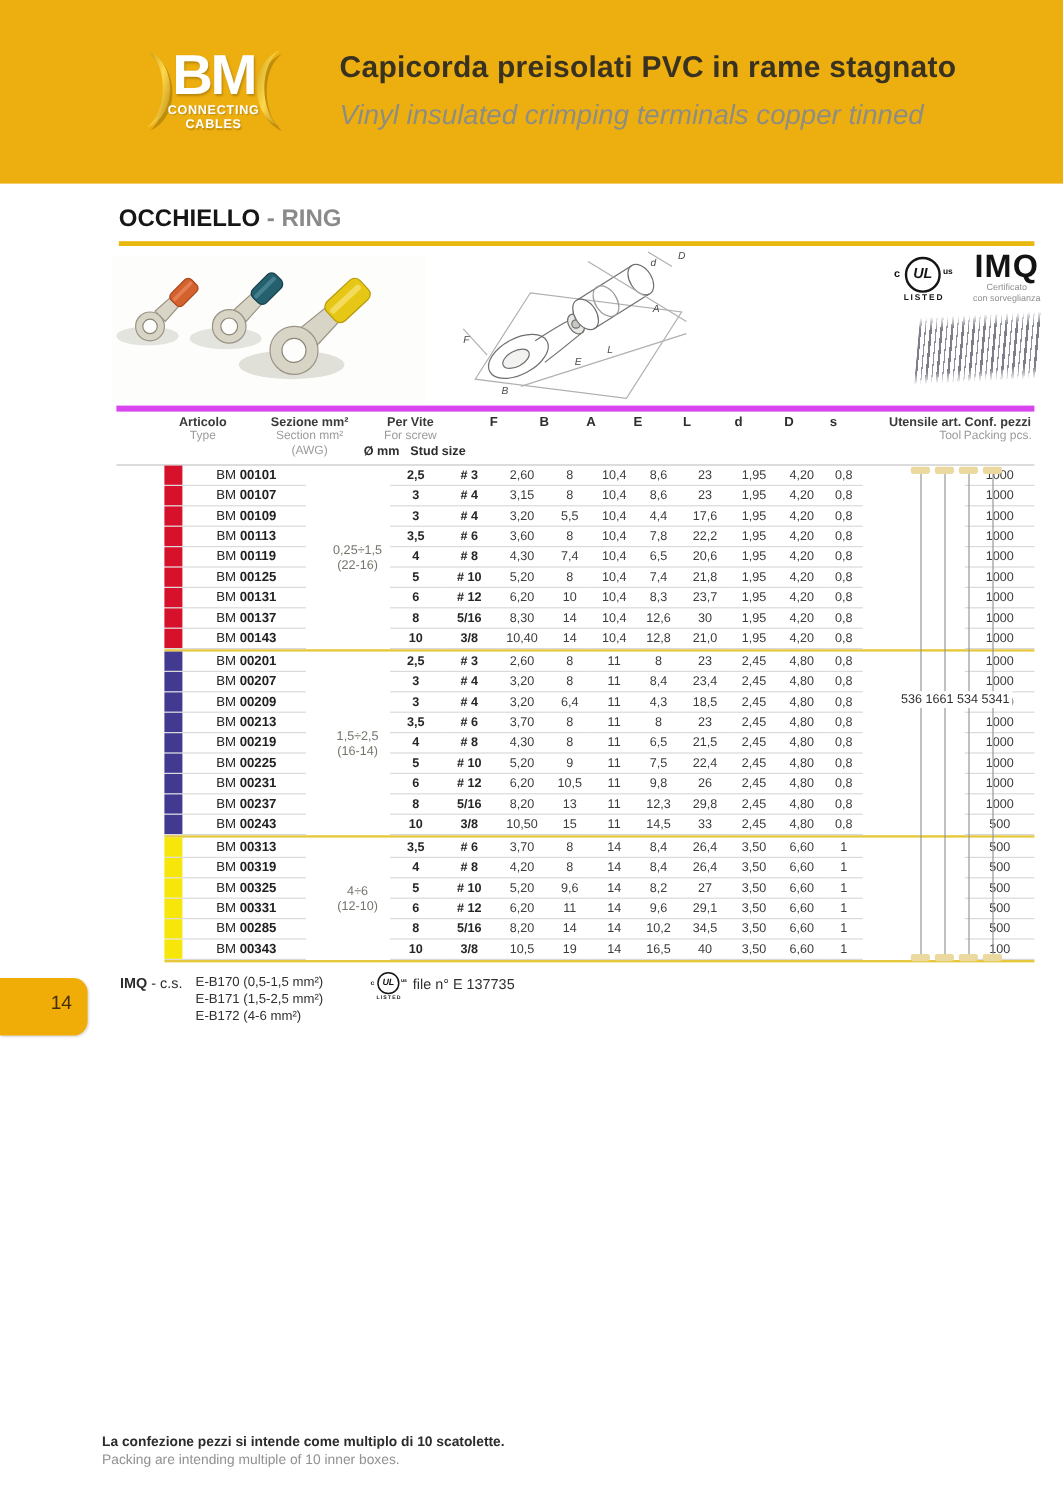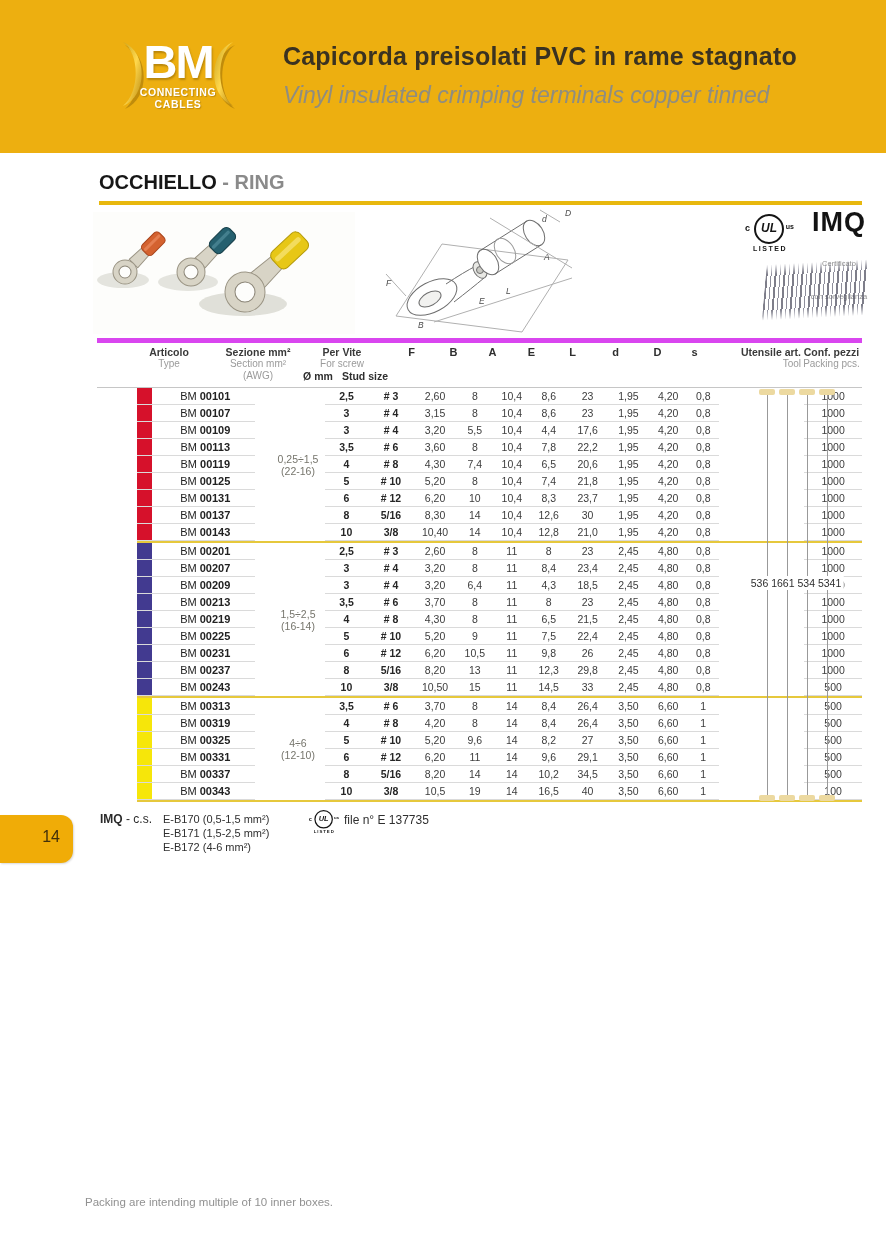"Certificato" .imq-sub { margin-top: 24px -> none }
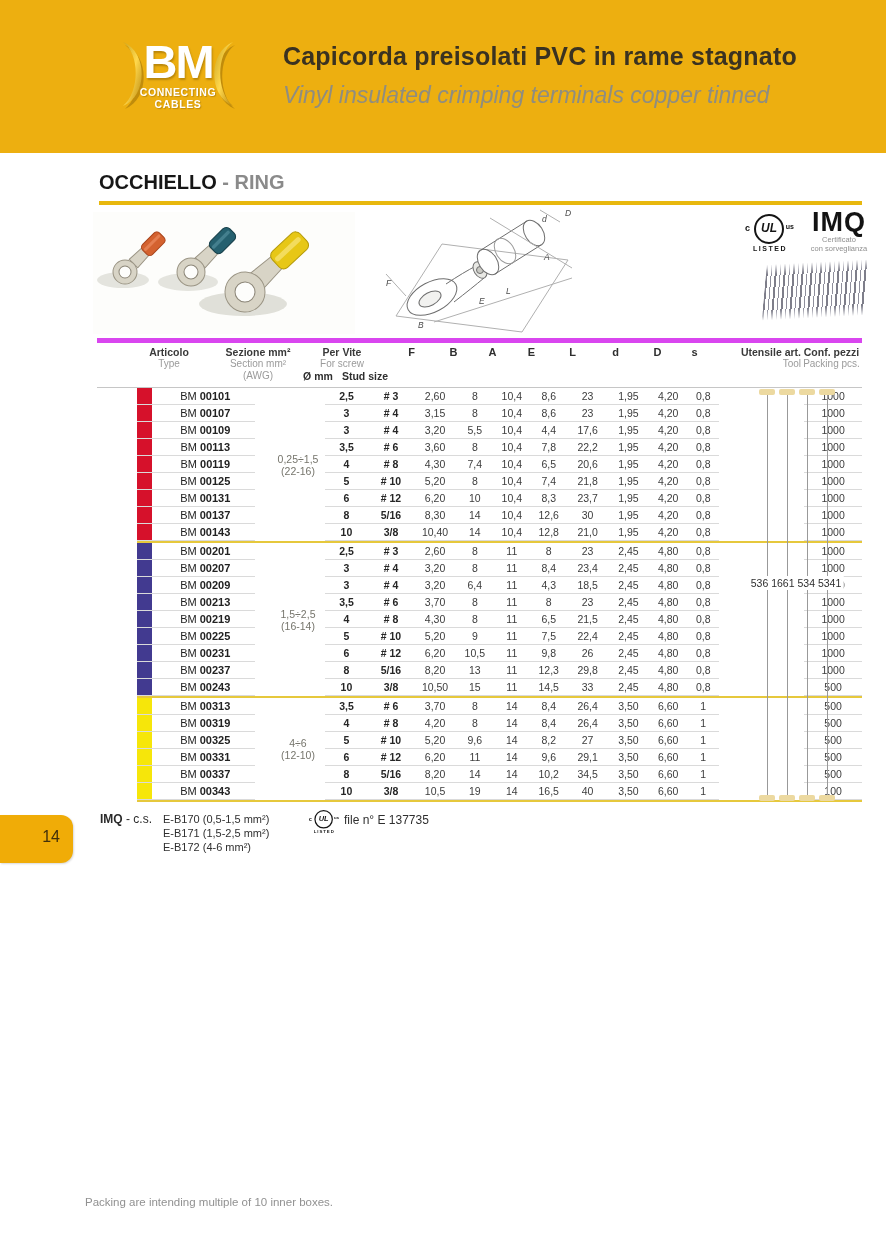"00337" b { text: 00337 -> 00285 }
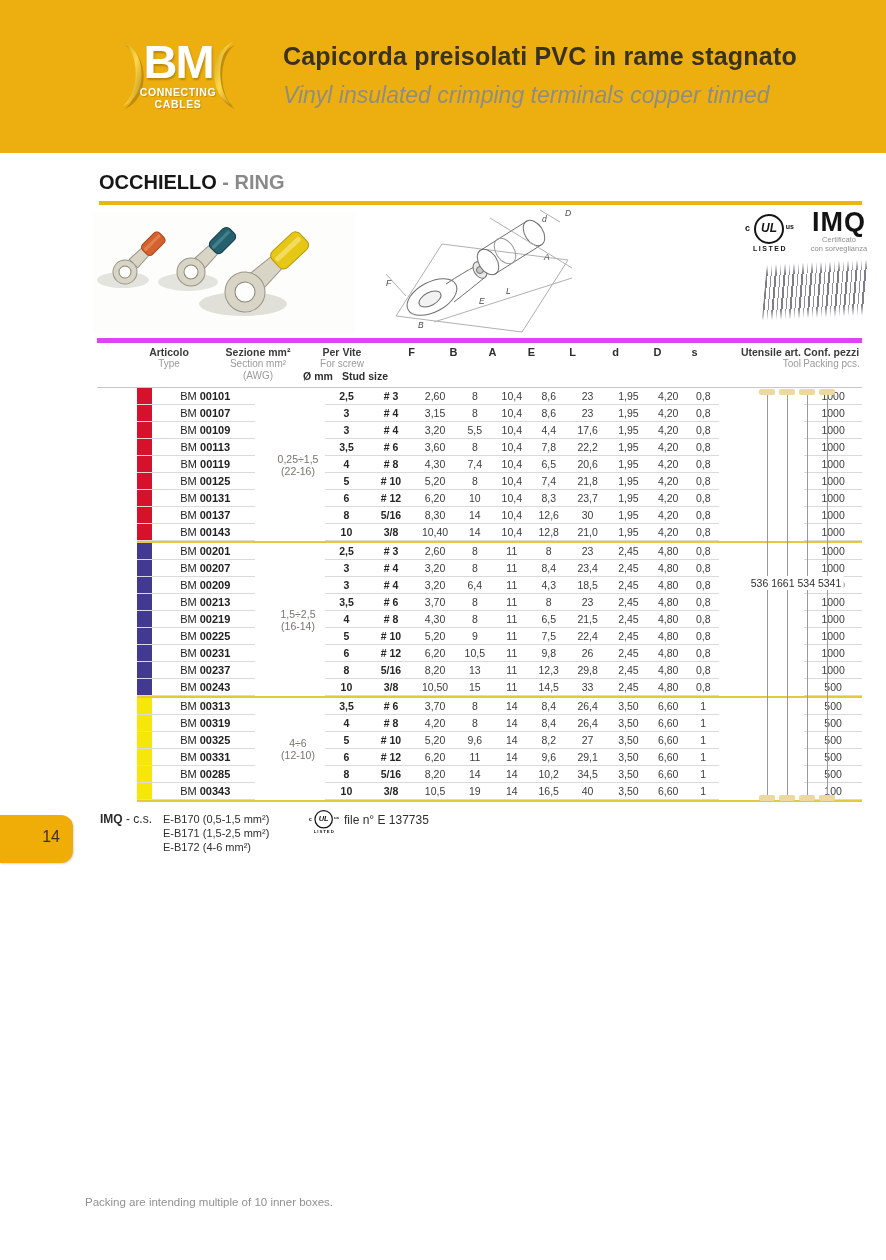"La confezione pezzi si intende" div.it { html: none -> <div>La confezione pezzi si intende come multiplo di 10 scatolette.</div> }
